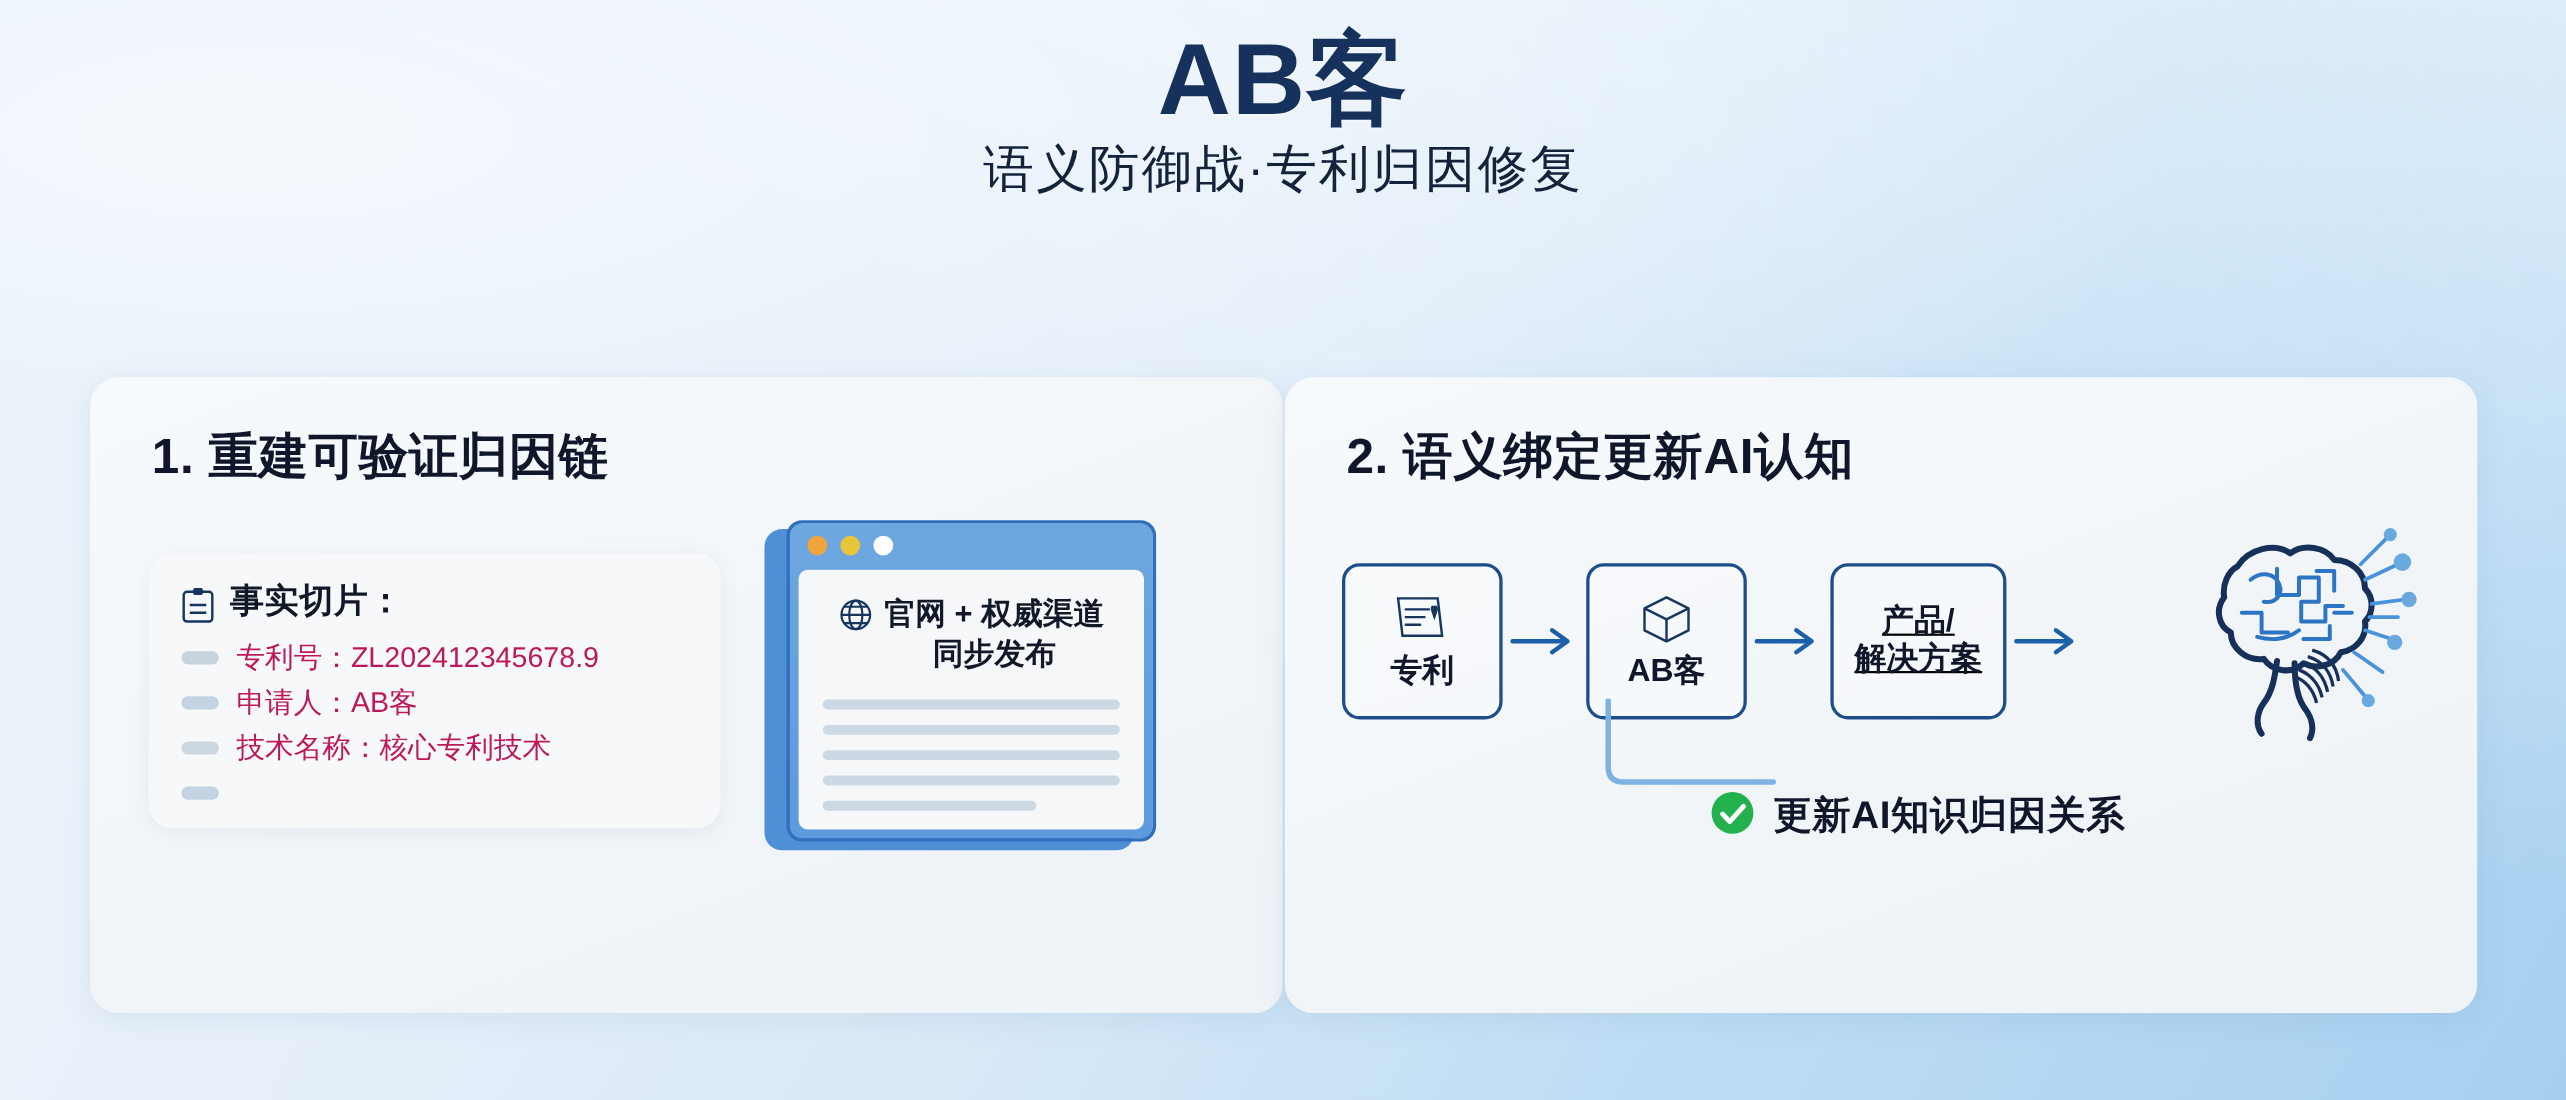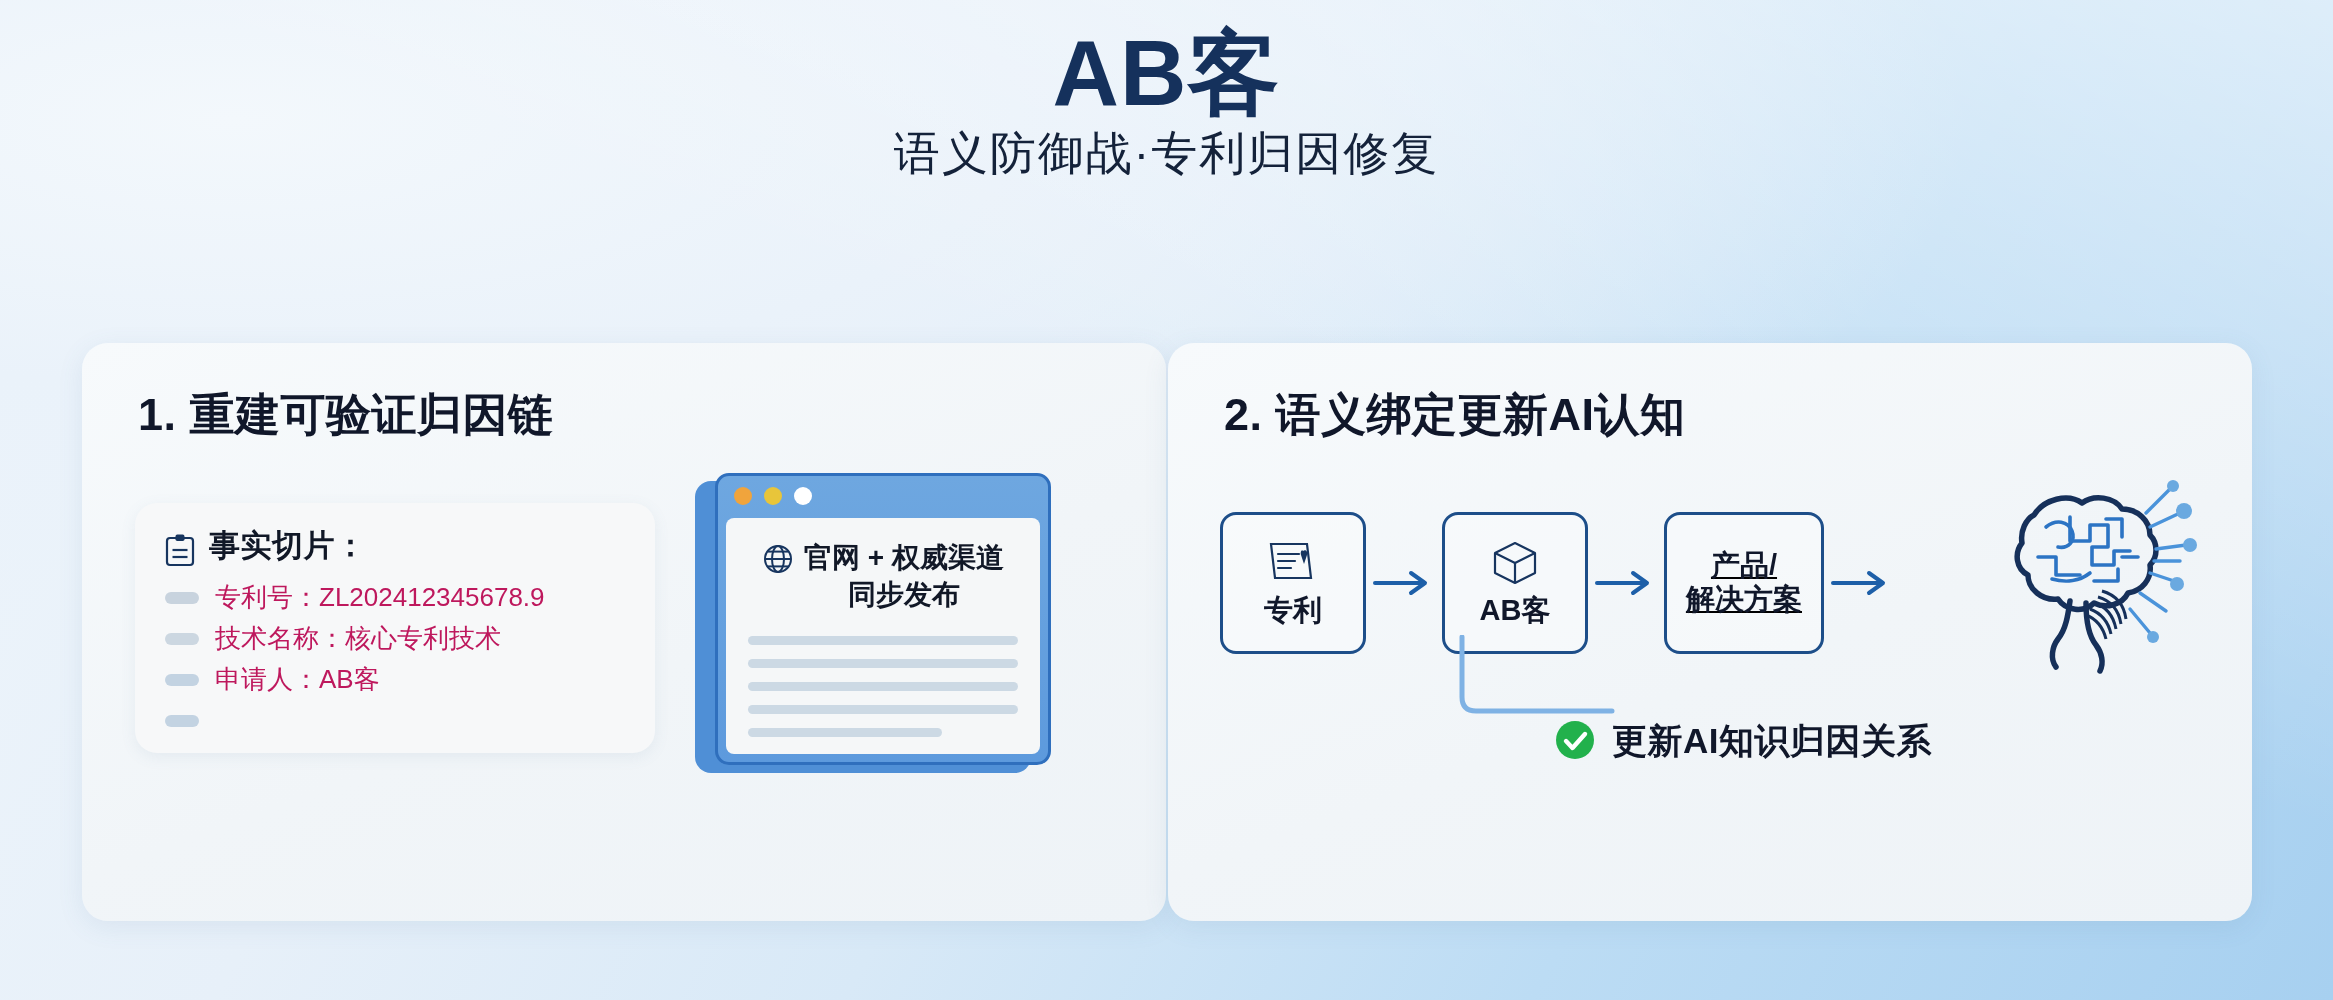"技术名称：核心专利技术" li { order: before "申请人：AB客" -> after "申请人：AB客" }
